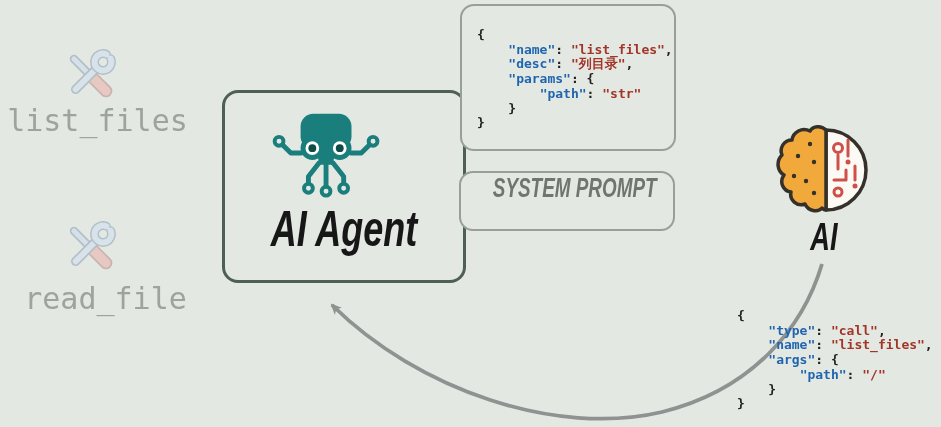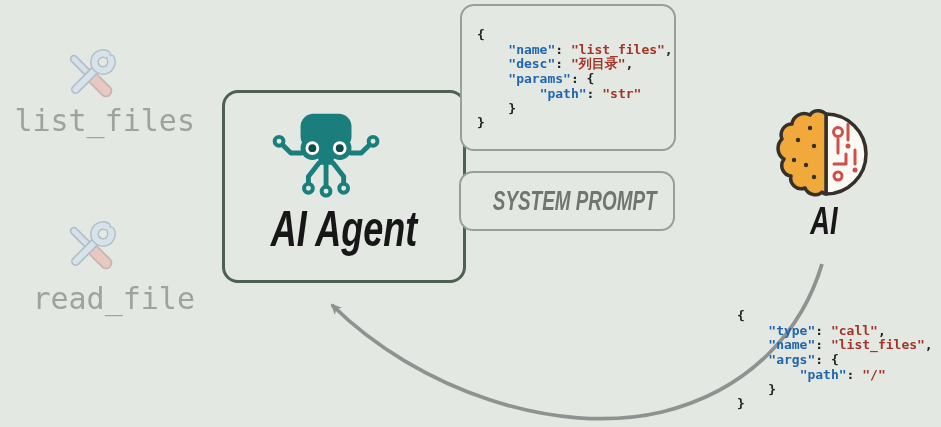"list_files" .tool-label { text-align: right -> center }
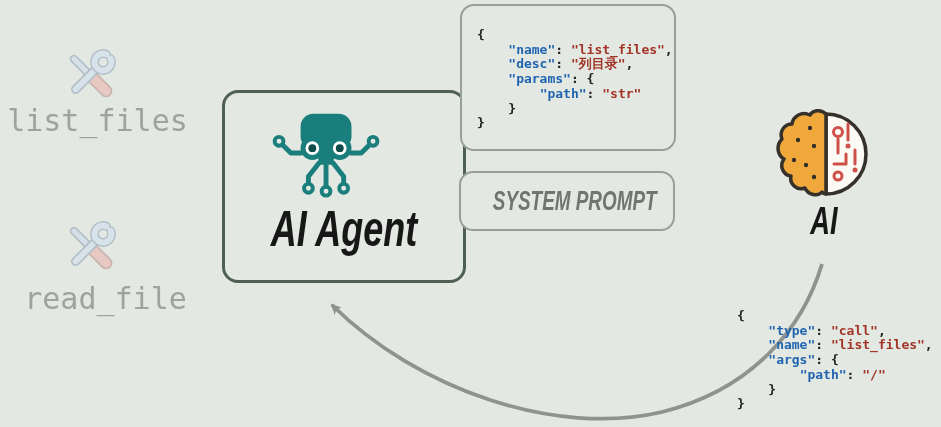"SYSTEM PROMPT" .system-box { align-items: center -> none }
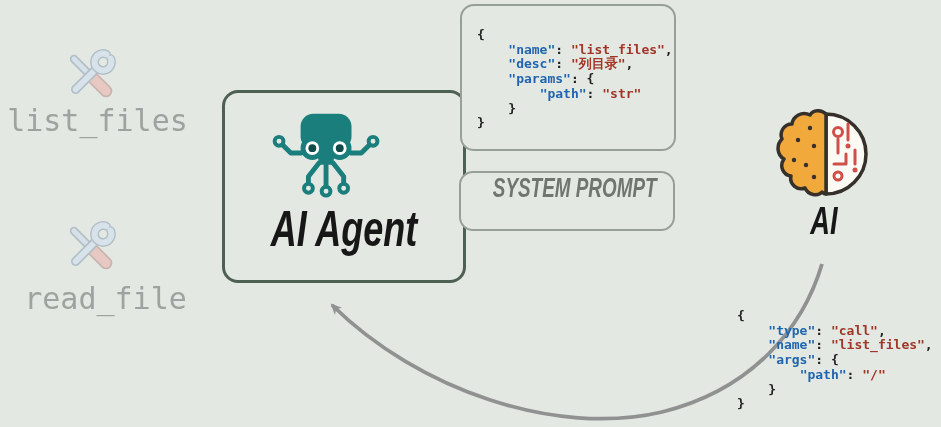"AI" .ai-group { top: 108px -> 124px }
